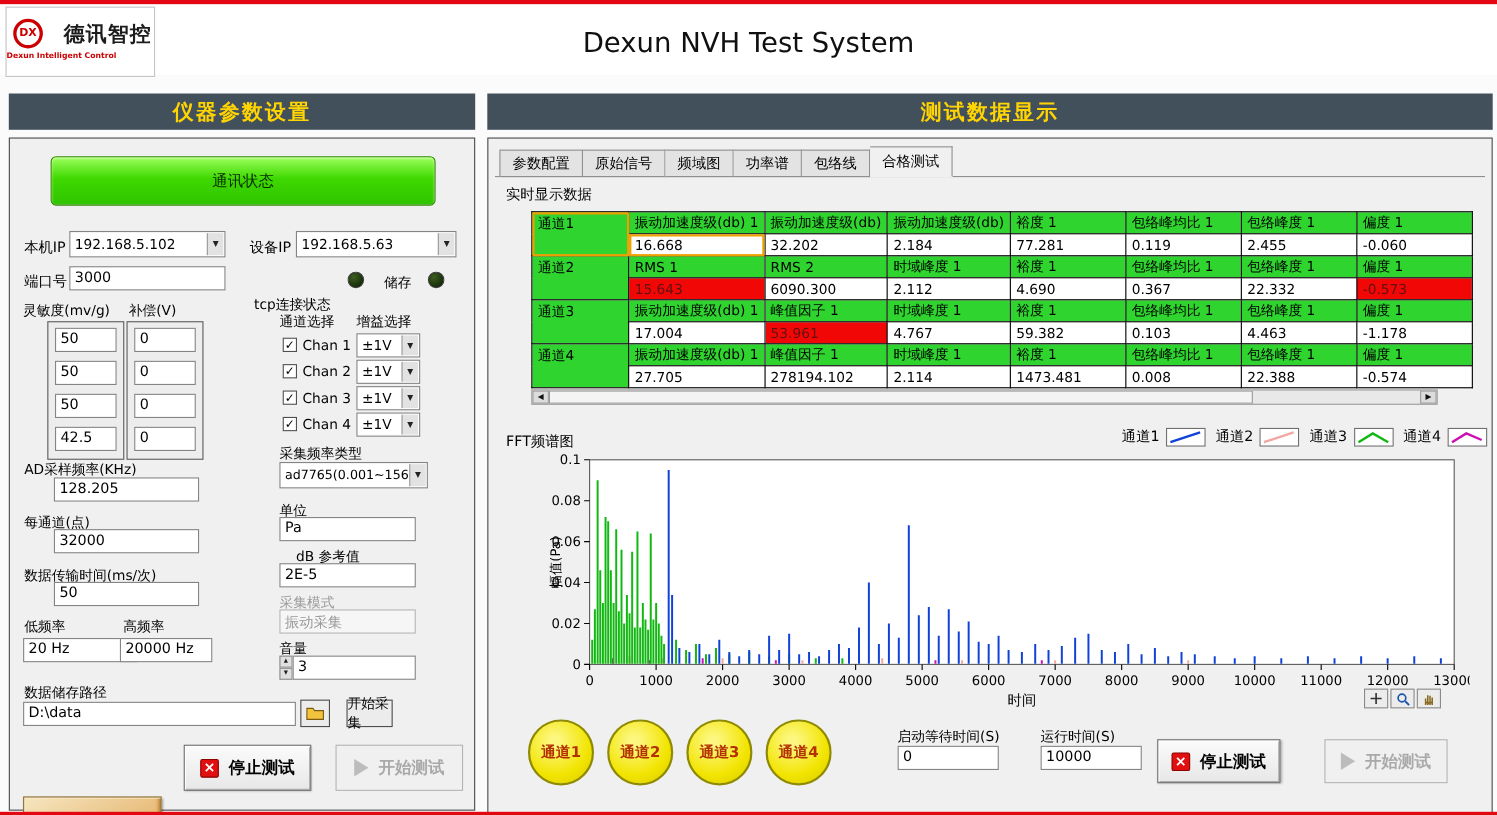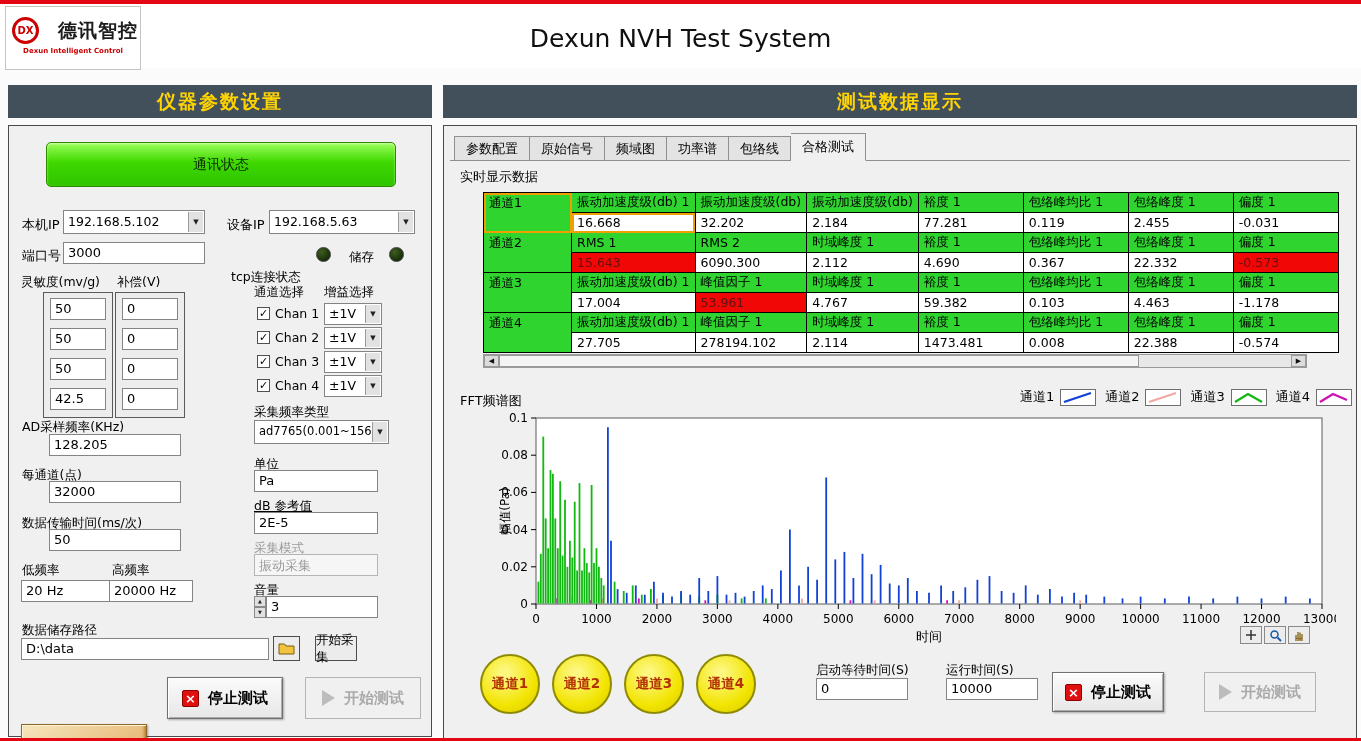"Dexun Intelligent Control" .logo-sub { text-align: center -> left }
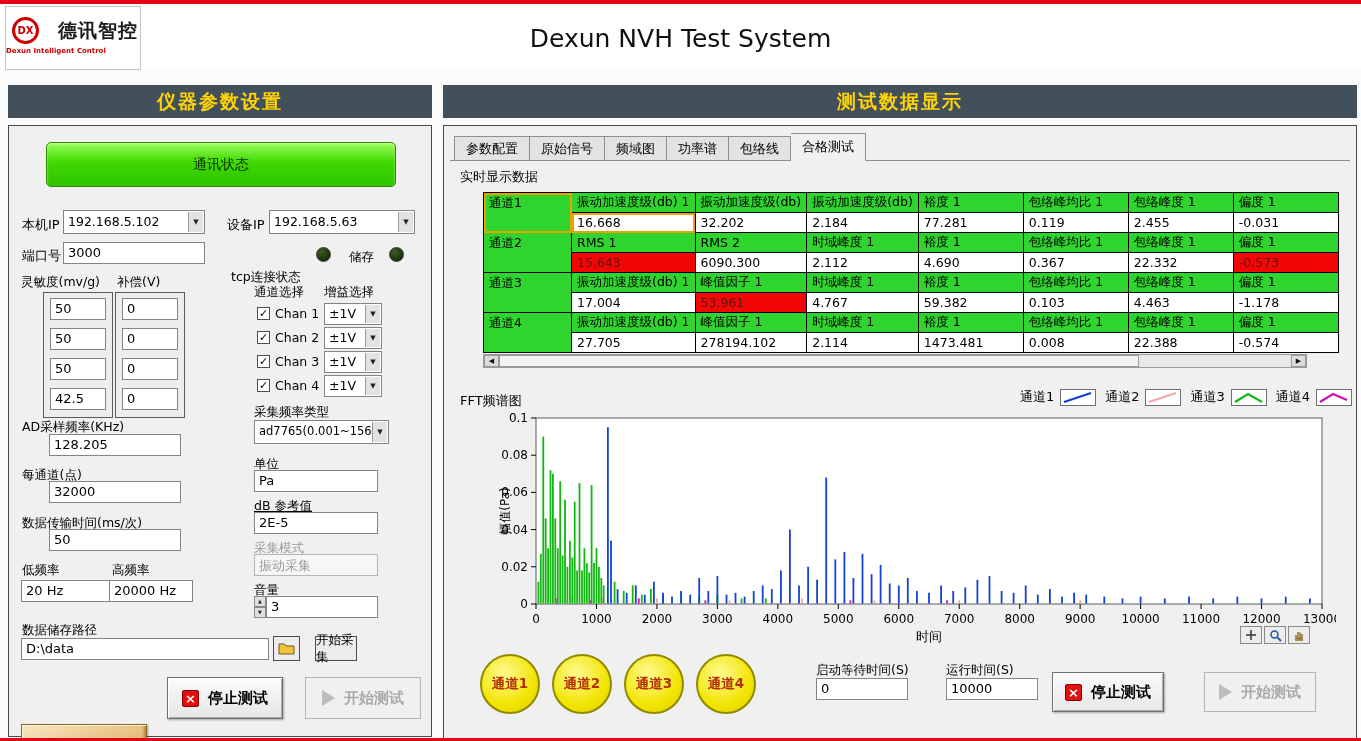"-0.031" td.val { text: -0.031 -> -0.060 }
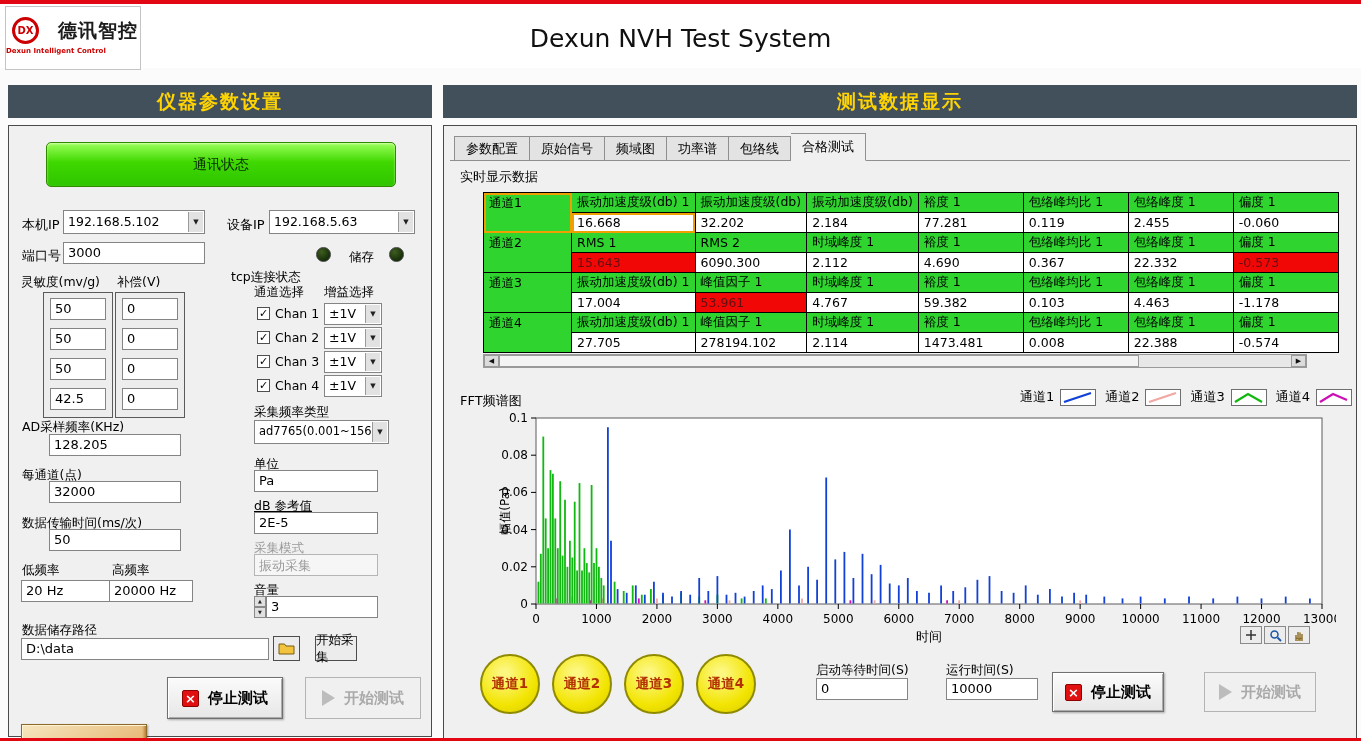"dB 参考值" div.lbl { left: 245px -> 260px; text-decoration: underline -> none }
